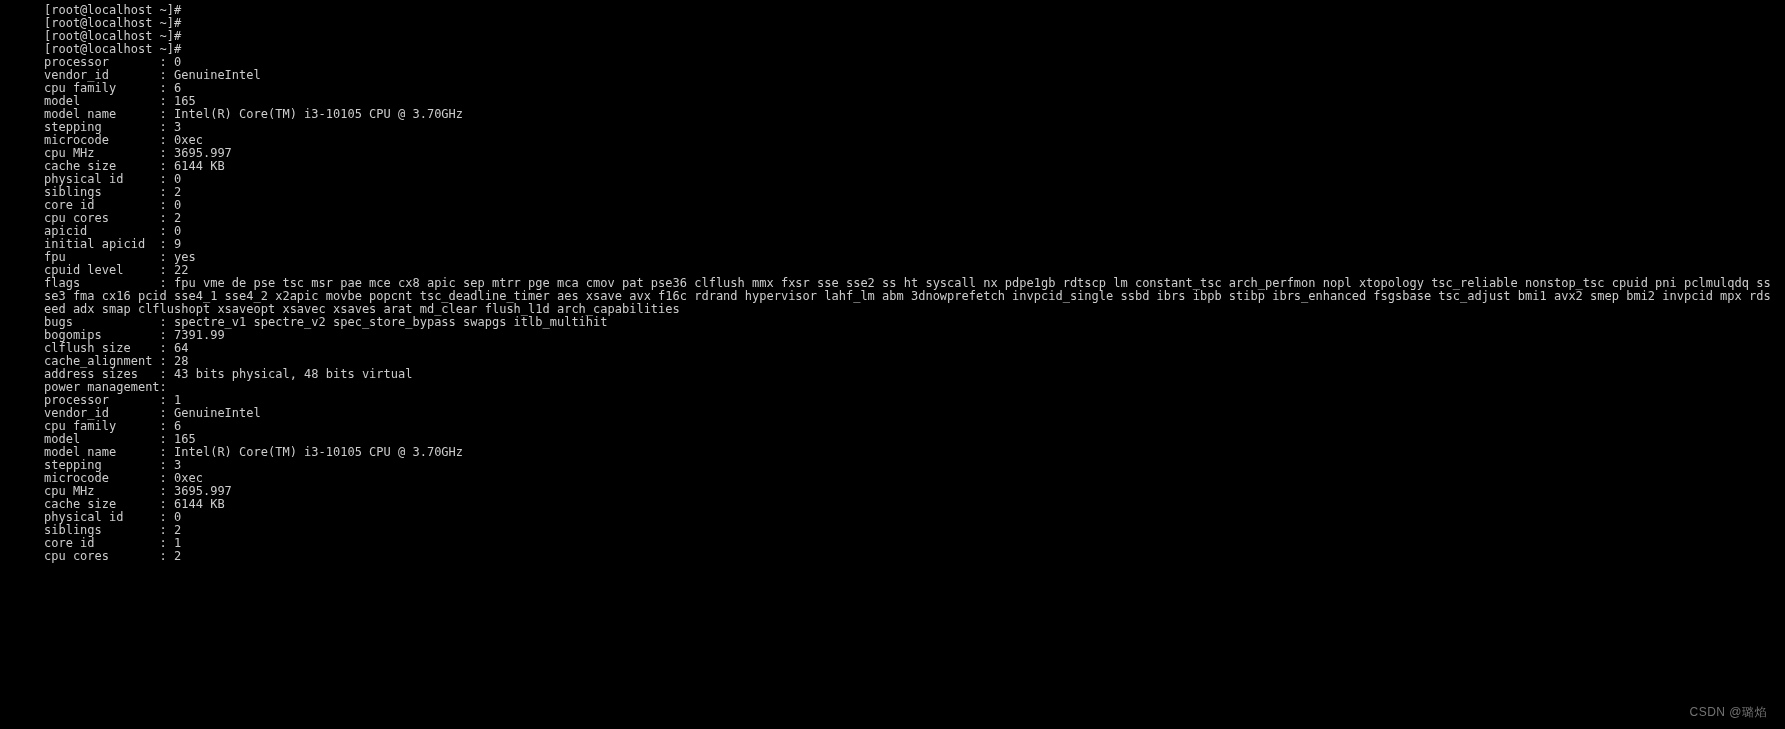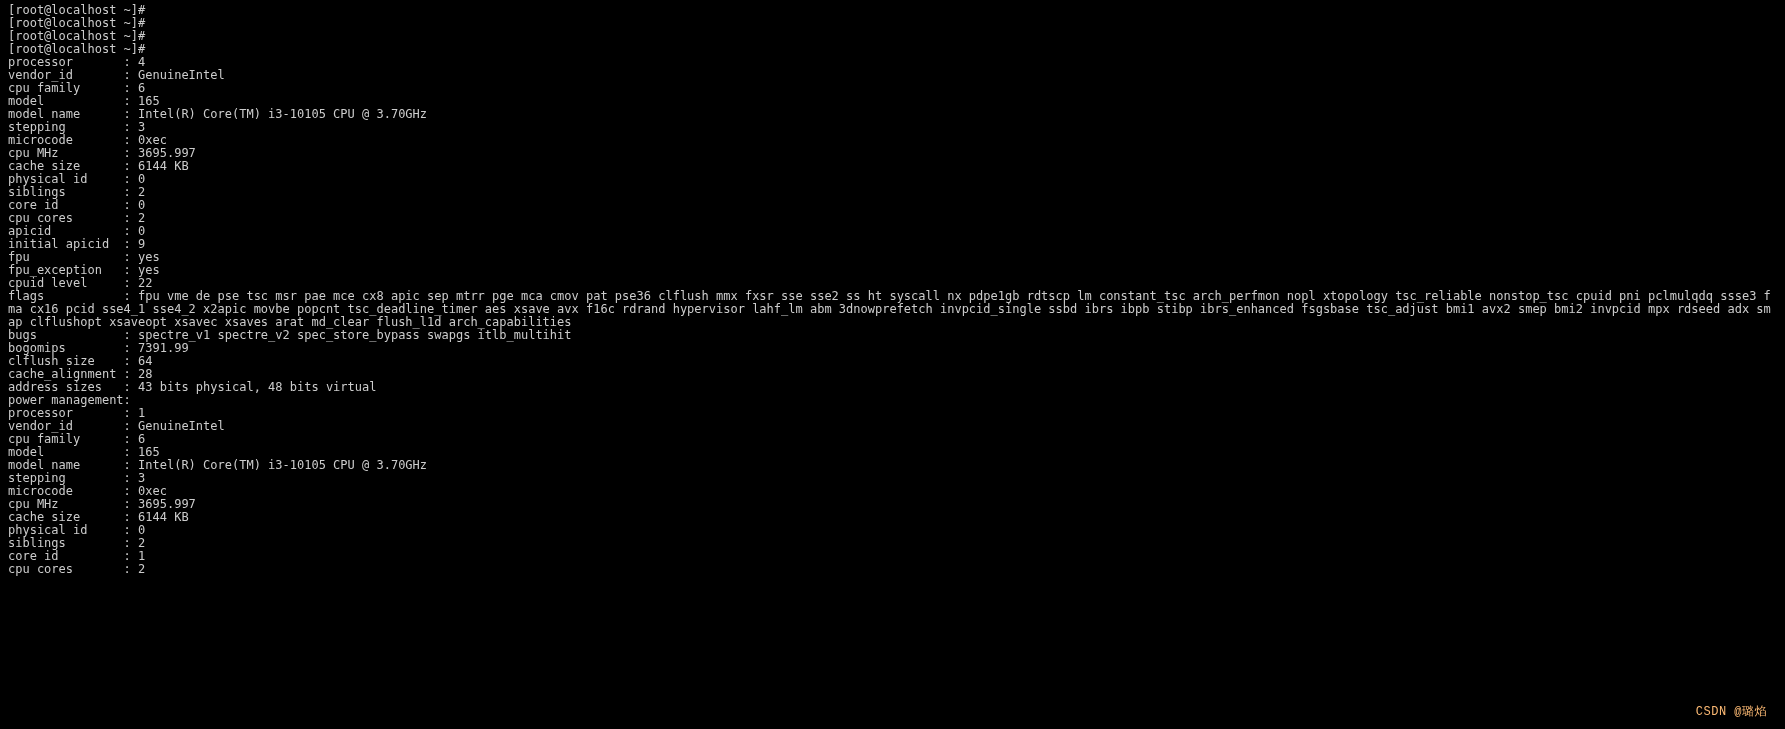"[root@localhost ~]#" .line { margin-left: none -> 36px }
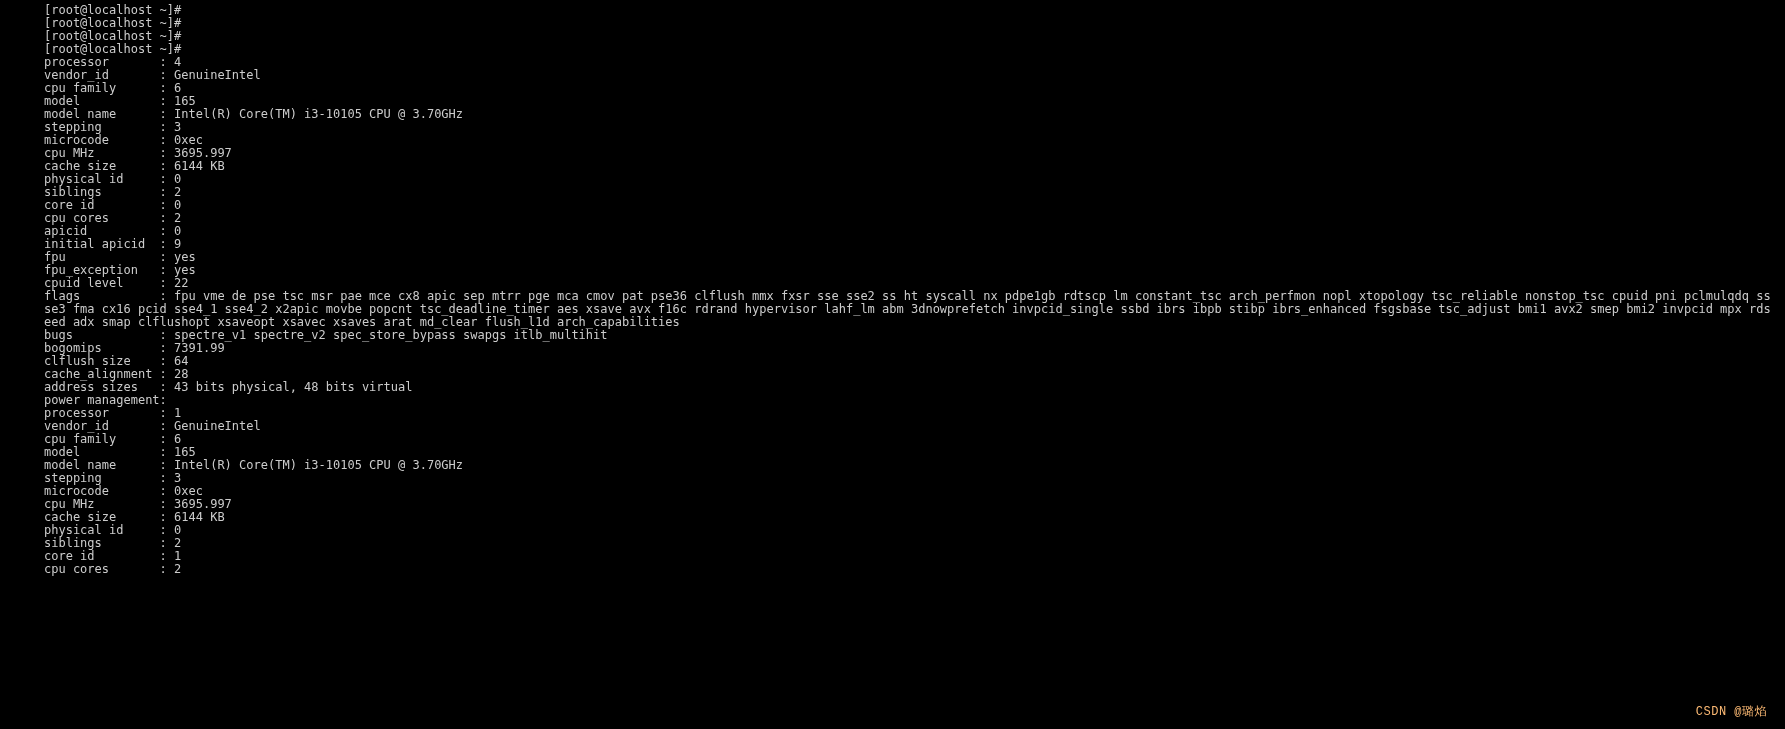"processor : 4" div.line { text: 4 -> 0 }
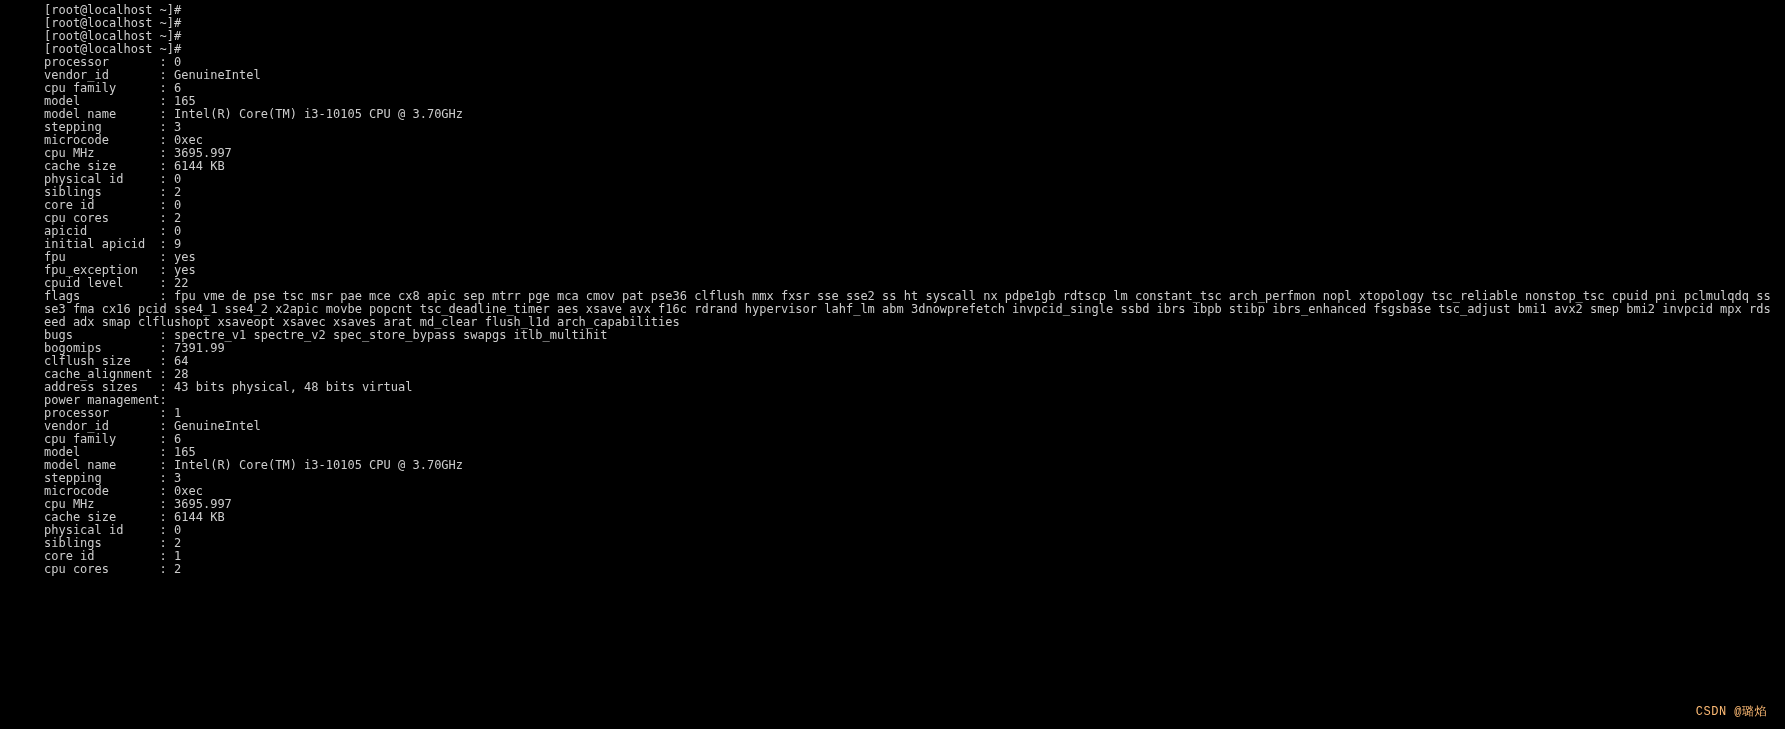"fpu_exception : yes" div.line { html: <div>fpu_exception : yes</div> -> none }
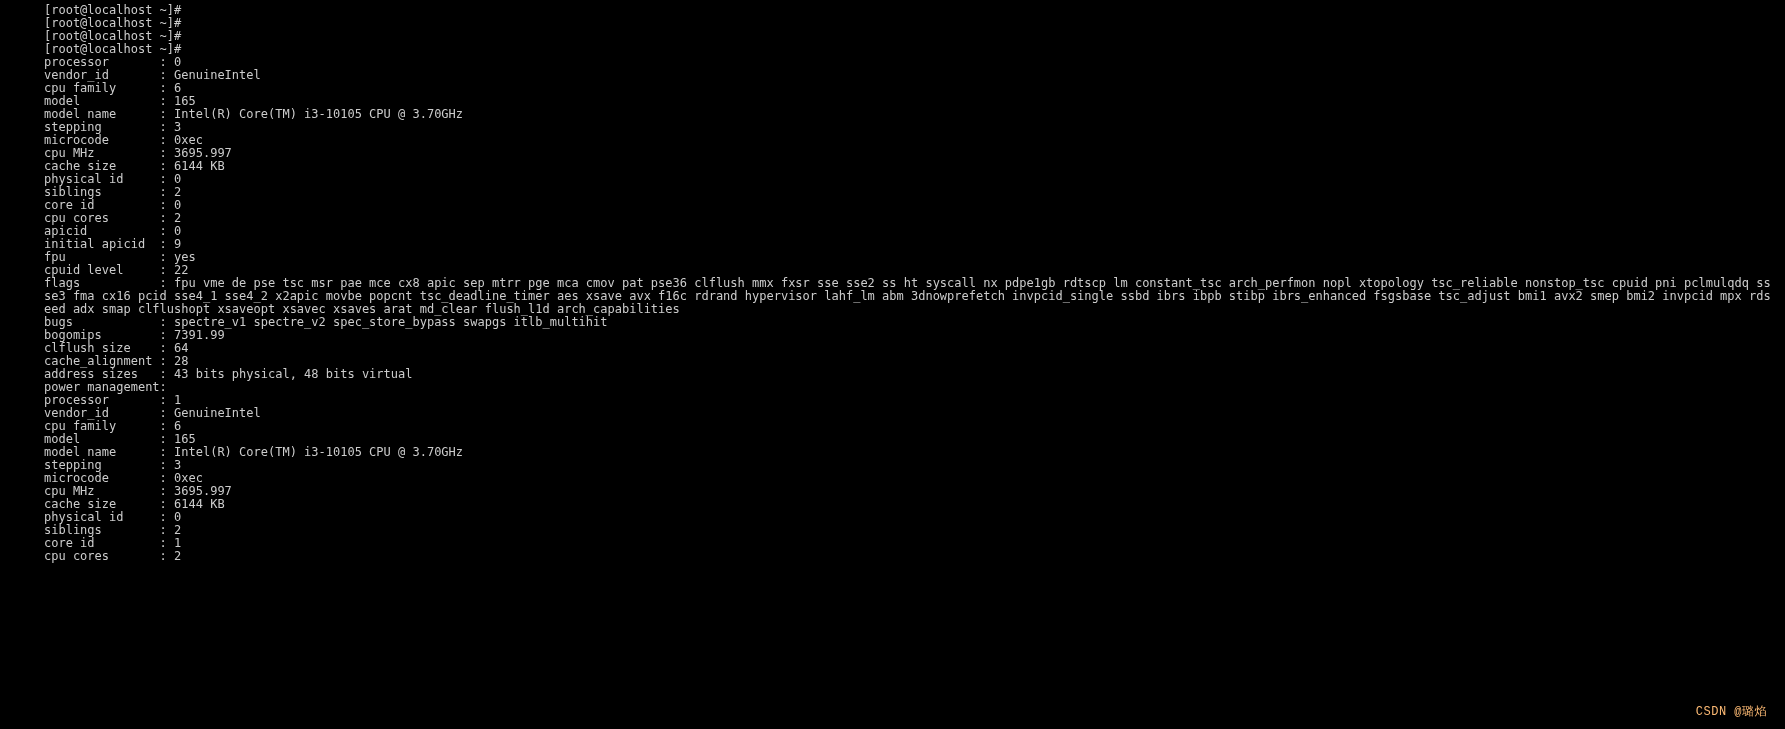"CSDN @璐焰" .watermark { color: #fdba74 -> #737373; font-family: Liberation Mono, monospace -> Liberation Sans, sans-serif }
